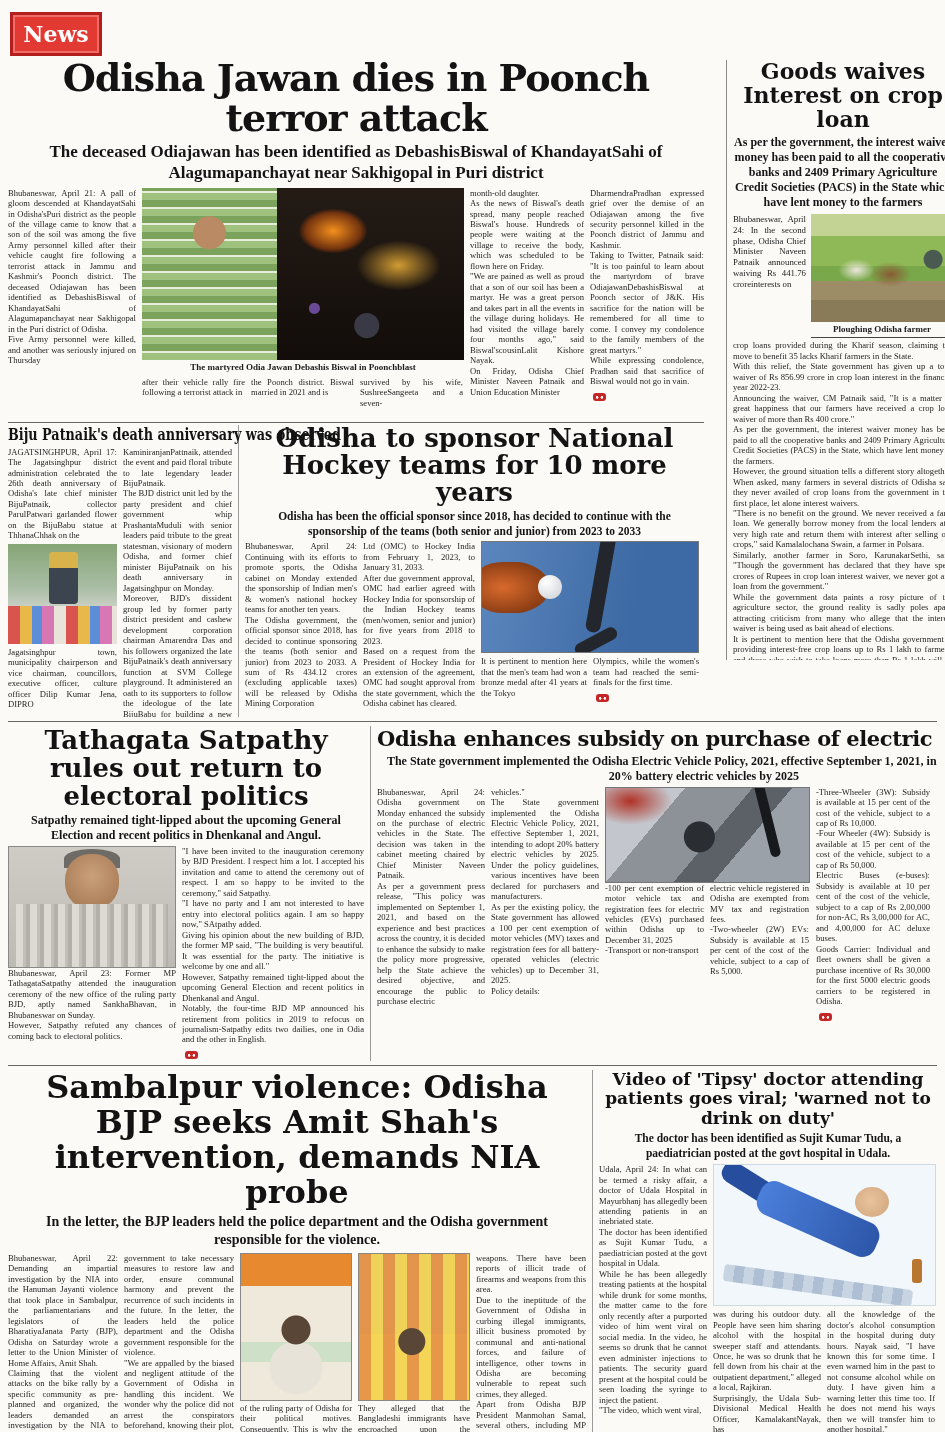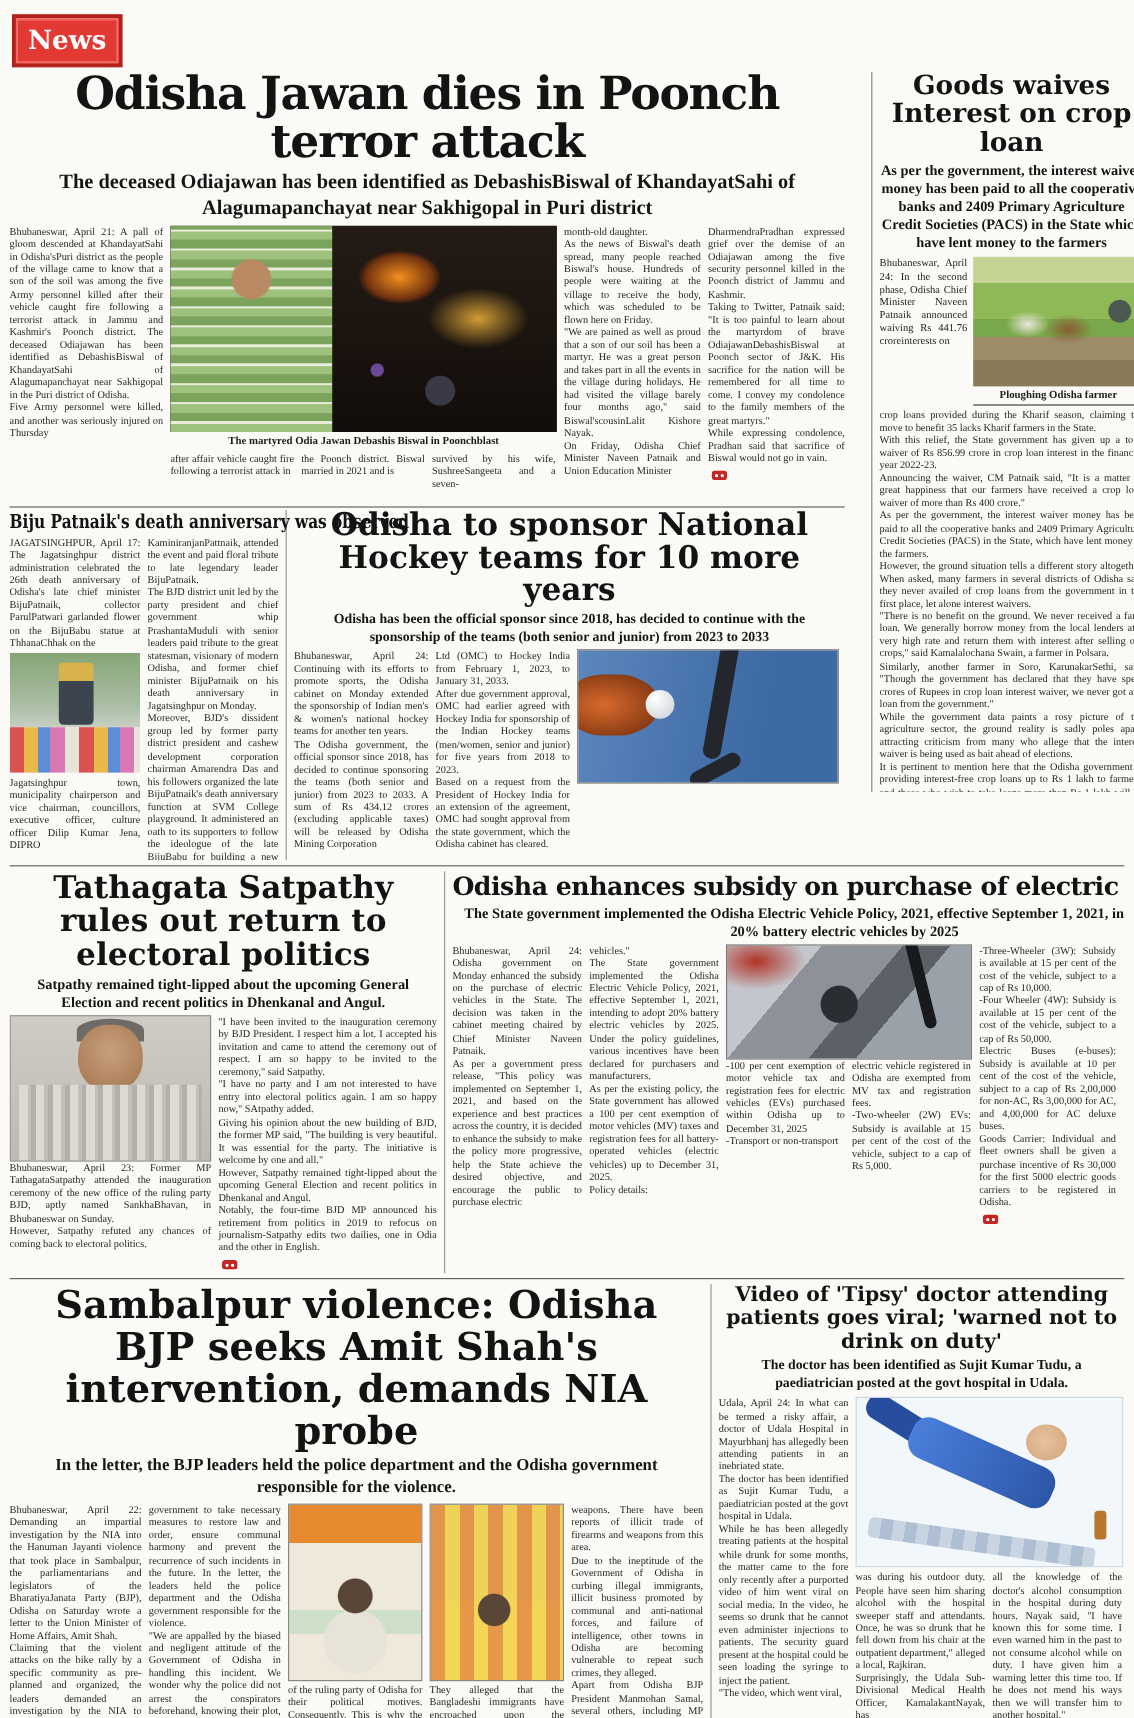"after affair vehicle caught fire" div.bodytext { text: affair vehicle caught -> their vehicle rally }
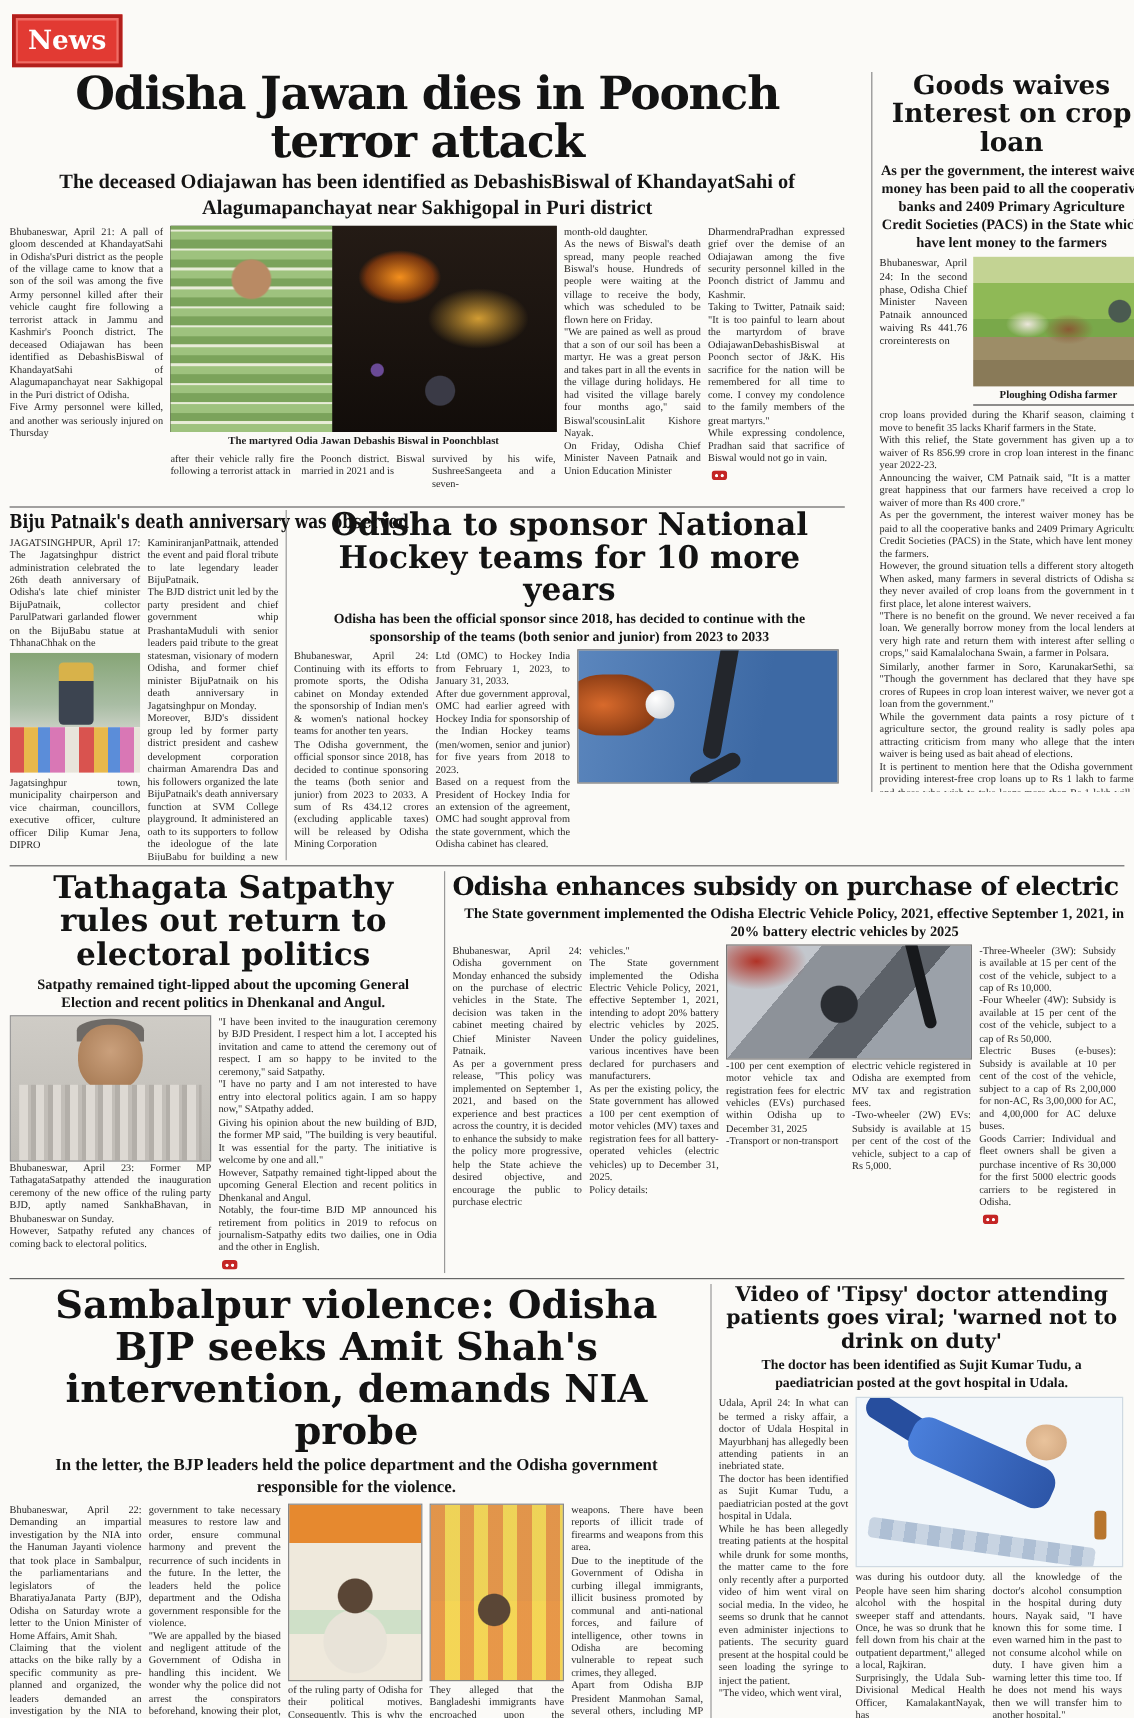"It is pertinent to mention here that the men's" div.hockey-below { html: none -> <div> <div>It is pertinent to mention here that the men's team had won a bronze medal after 41 years at the Tokyo</div> <div> <div>Olympics, while the women's team had reached the semi-finals for the first time.</div> <span></span> </div> </div> }
